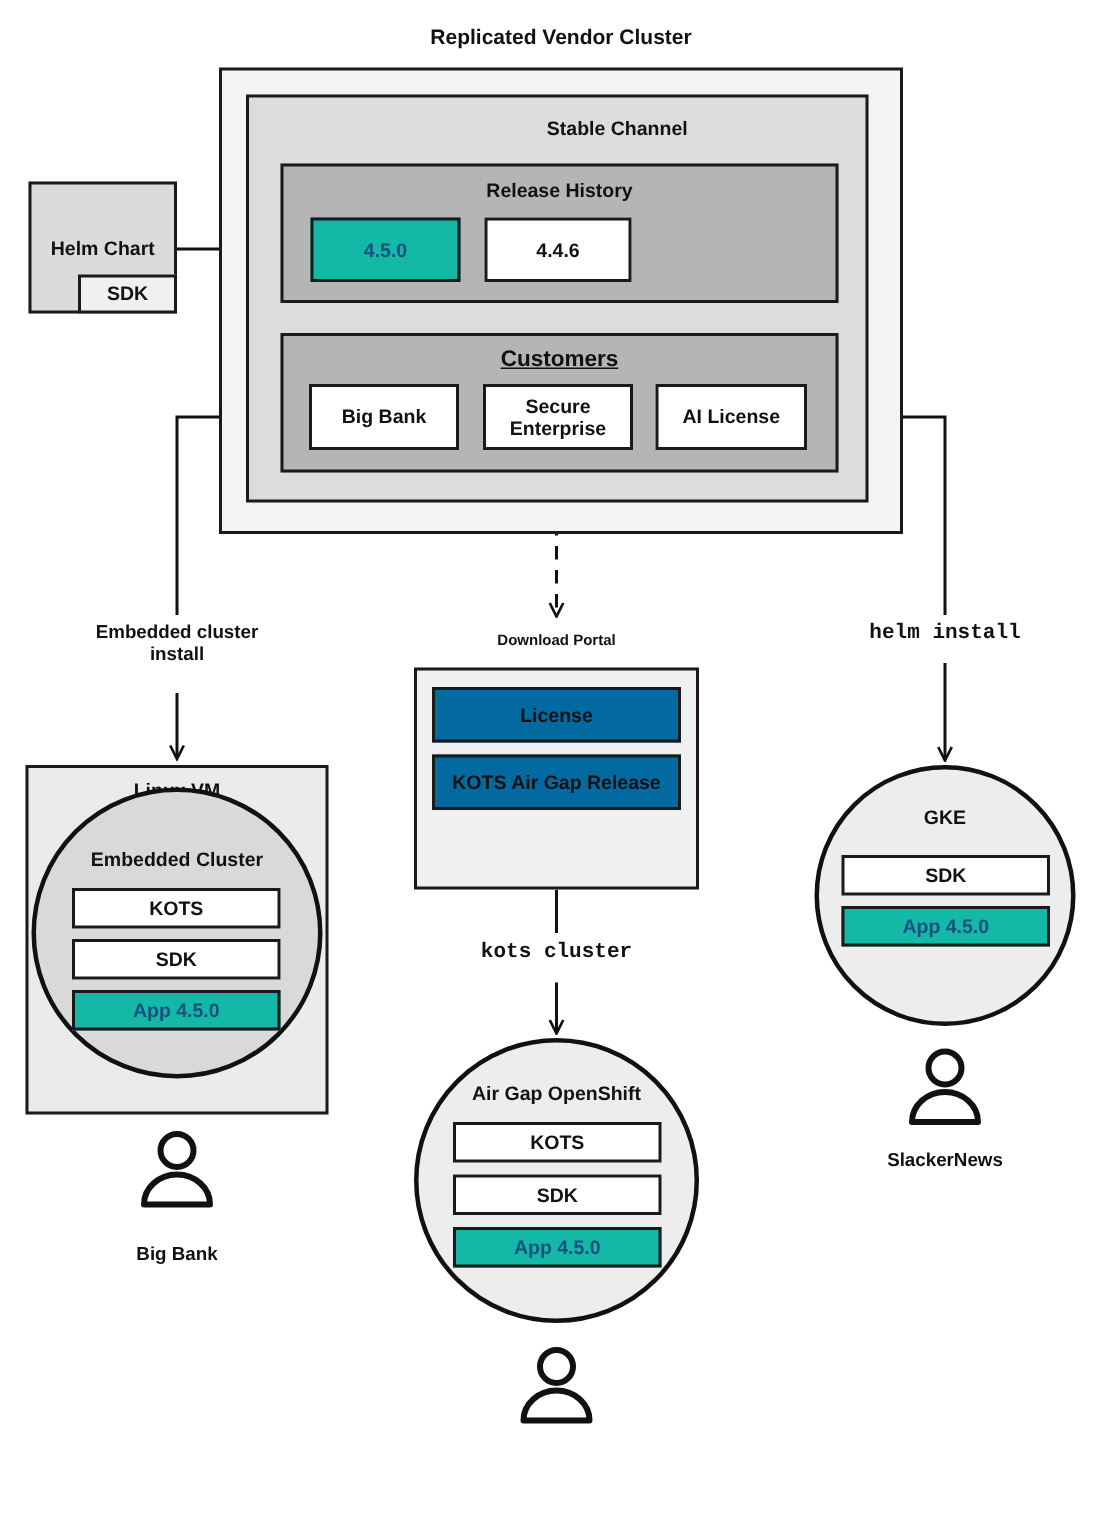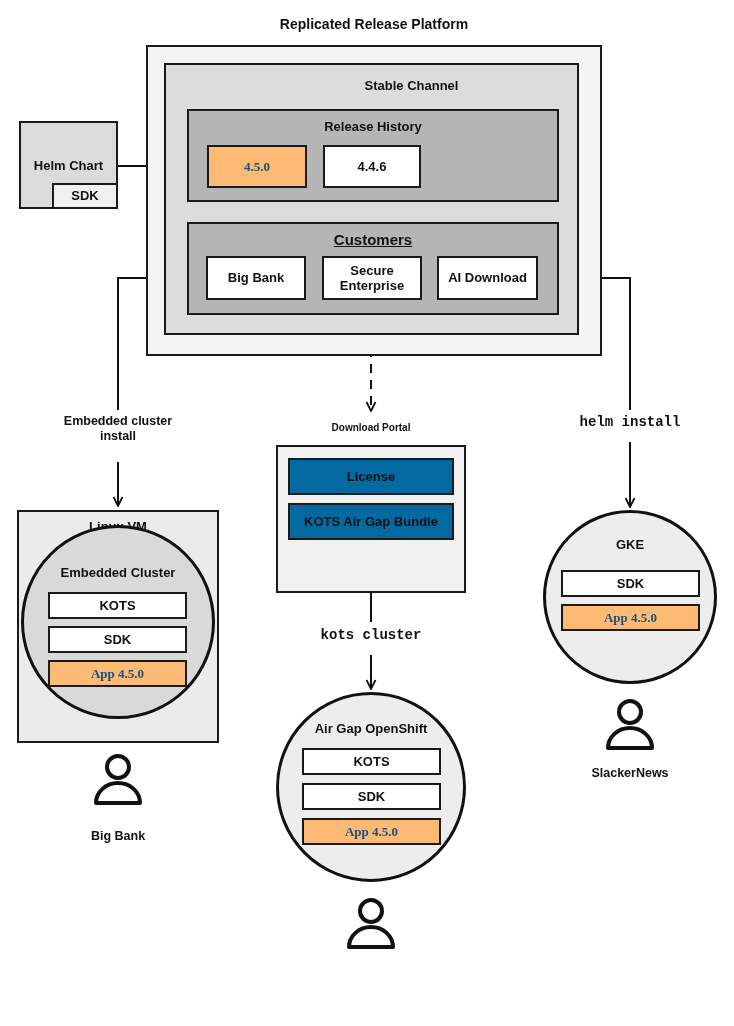"Replicated Release Platform" div.title { text: Release Platform -> Vendor Cluster }
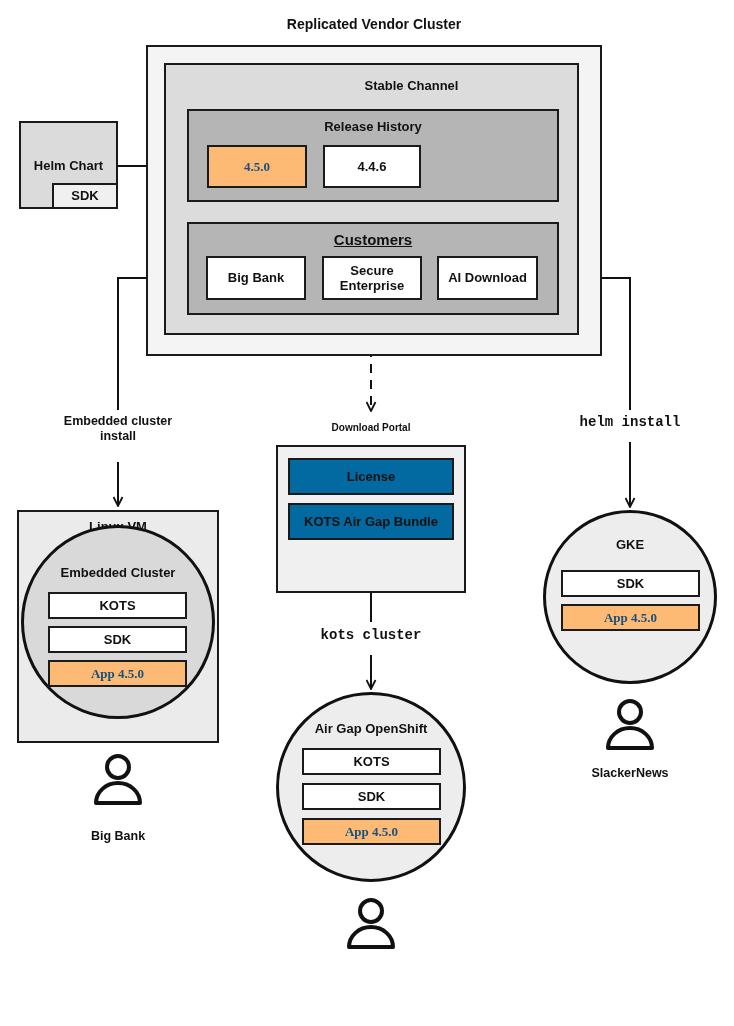"4.5.0" .f-blue { background: #fdba74 -> #14b8a6; font-family: Liberation Serif, serif -> none }
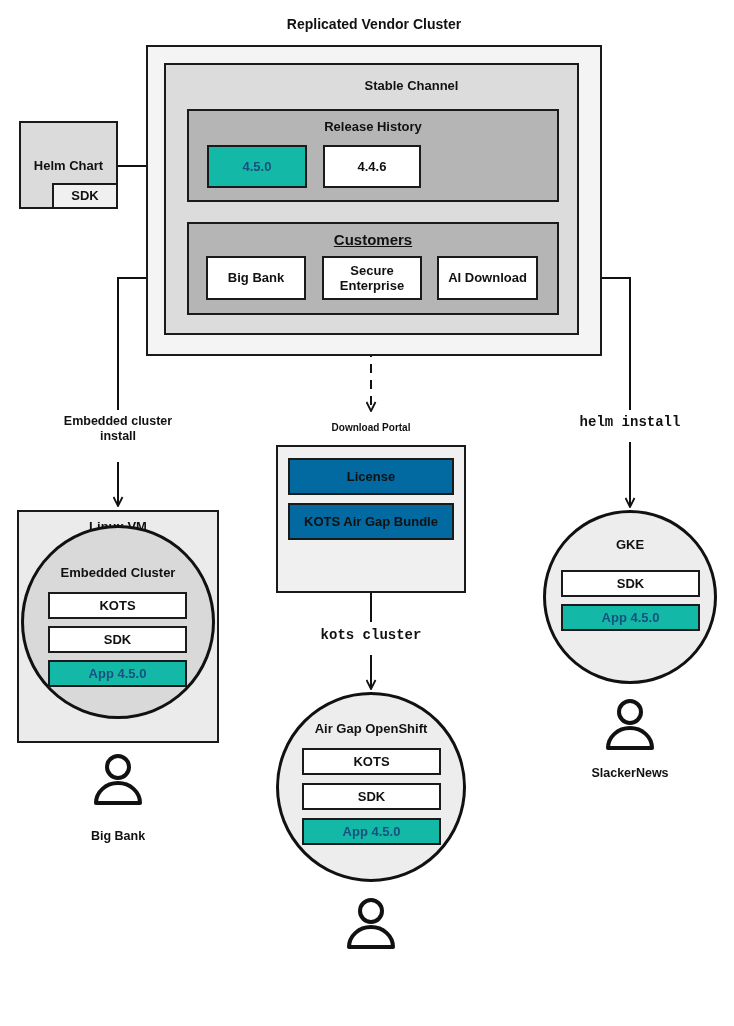"AI Download" div.cell { text: Download -> License }
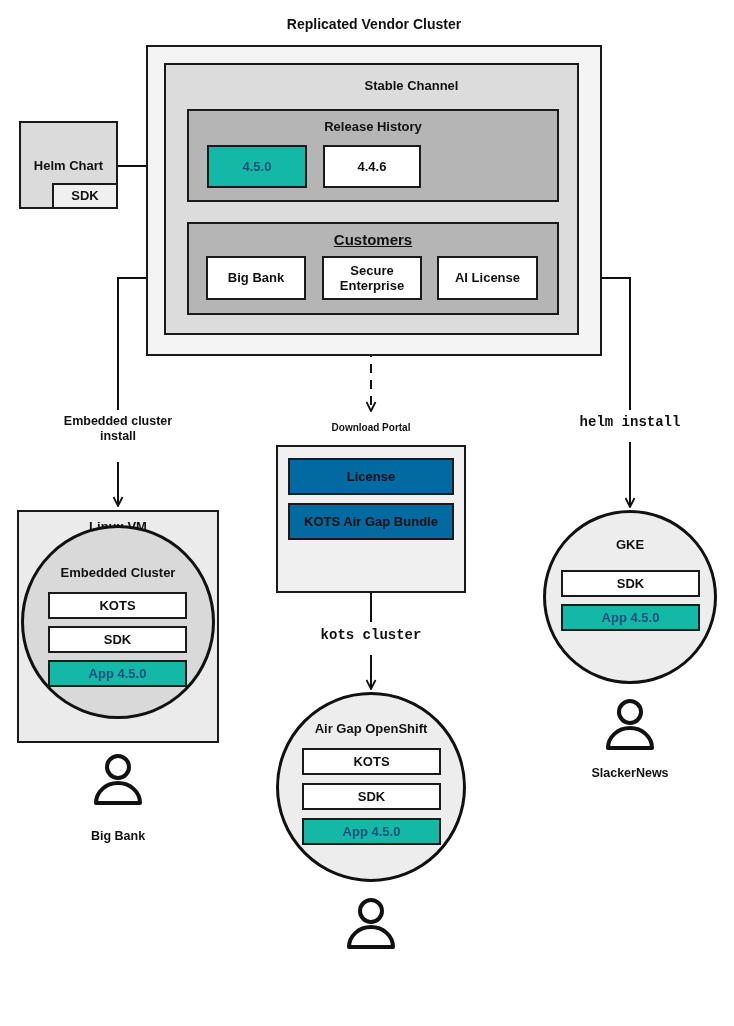"KOTS Air Gap Bundle" div.cell { text: Bundle -> Release }
